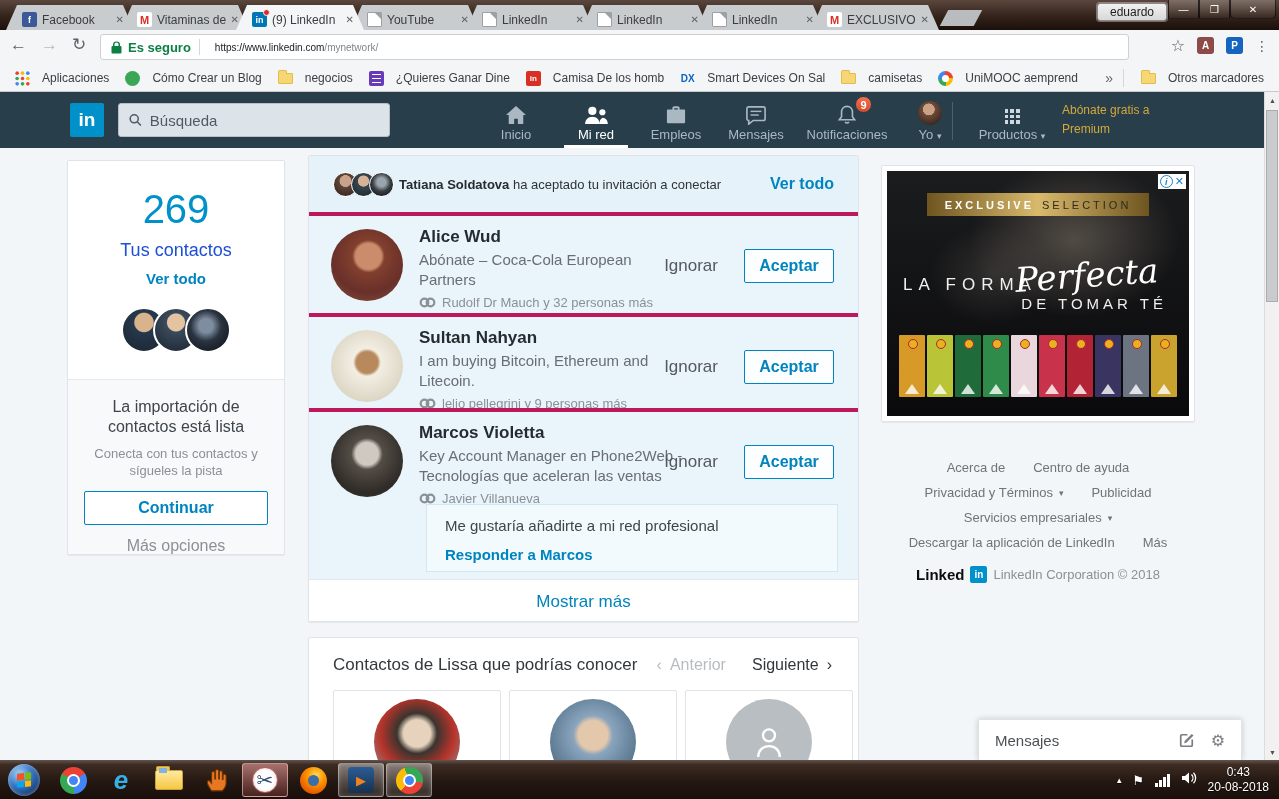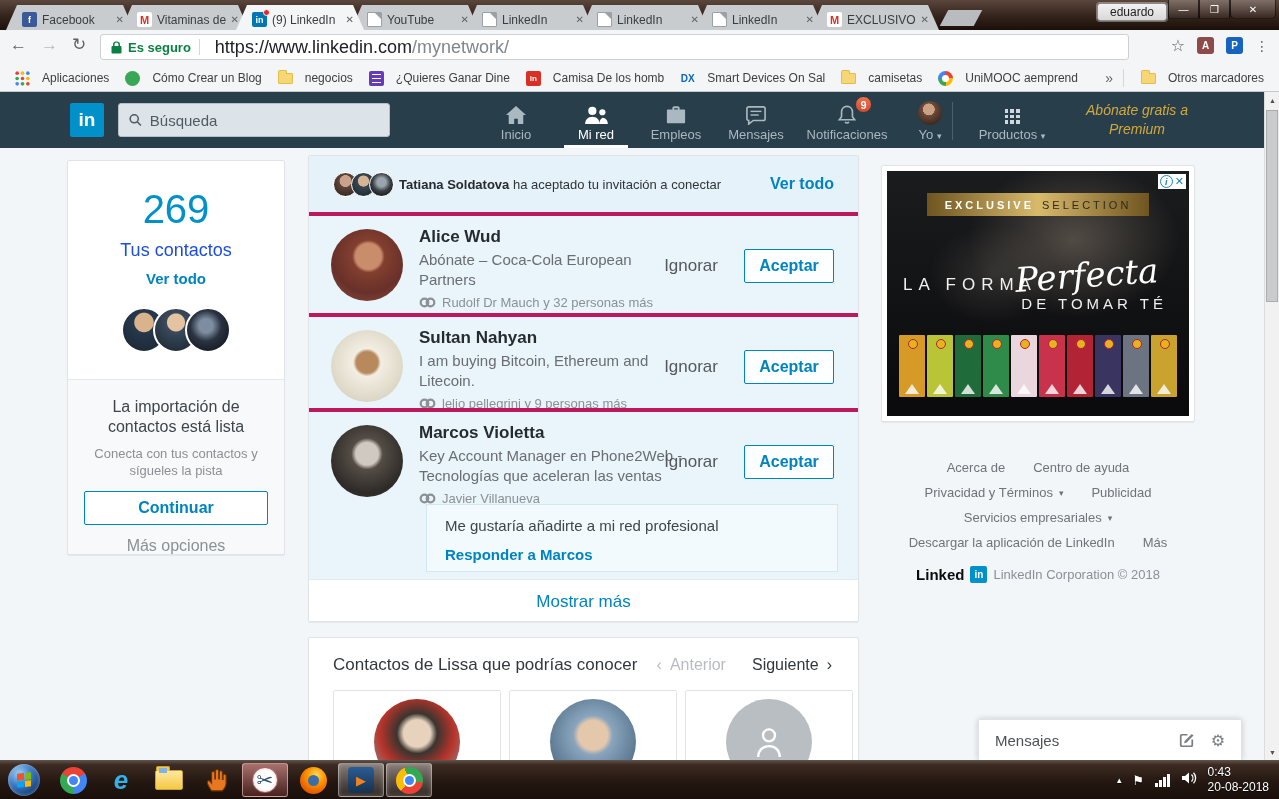"https://www.linkedin.com/mynetwork/" .url { font-size: 18px -> 10px }
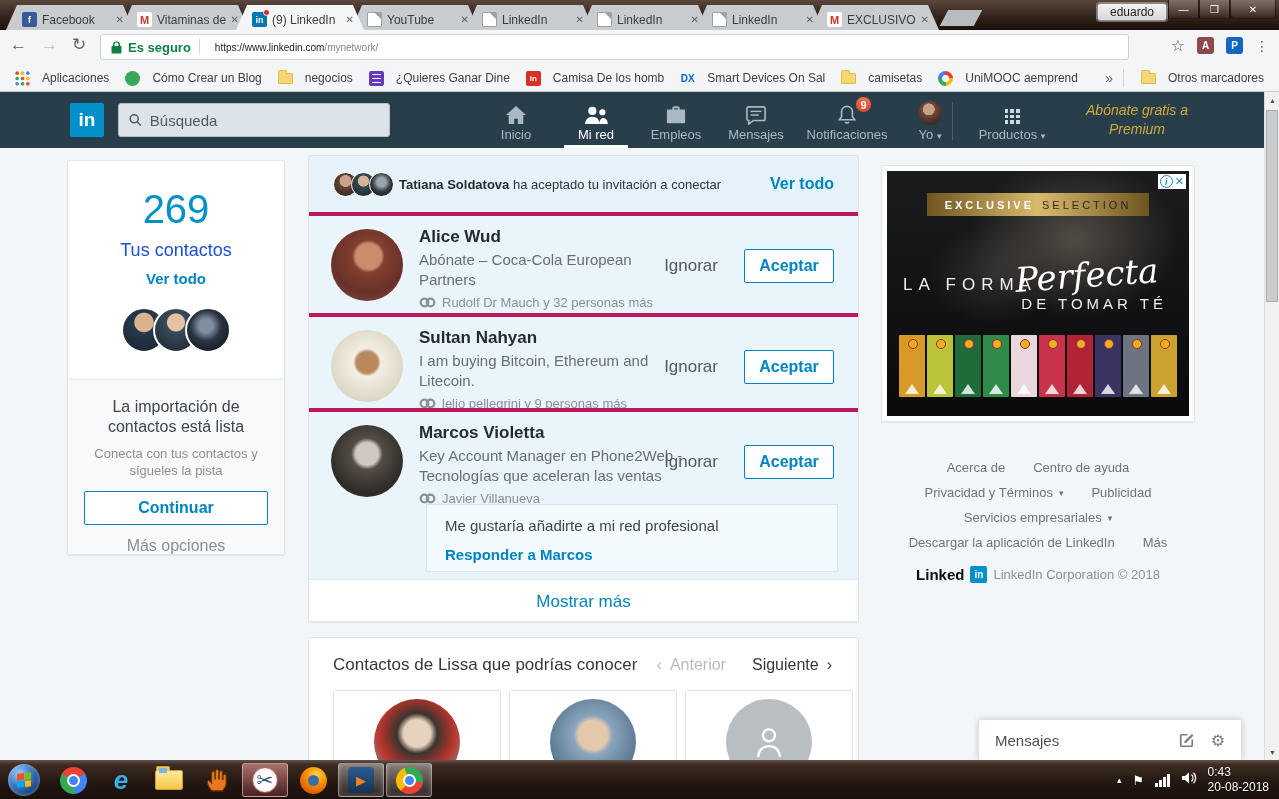"Abónate gratis a" .premium { font-size: 14px -> 12px; font-style: italic -> none; text-align: center -> left }
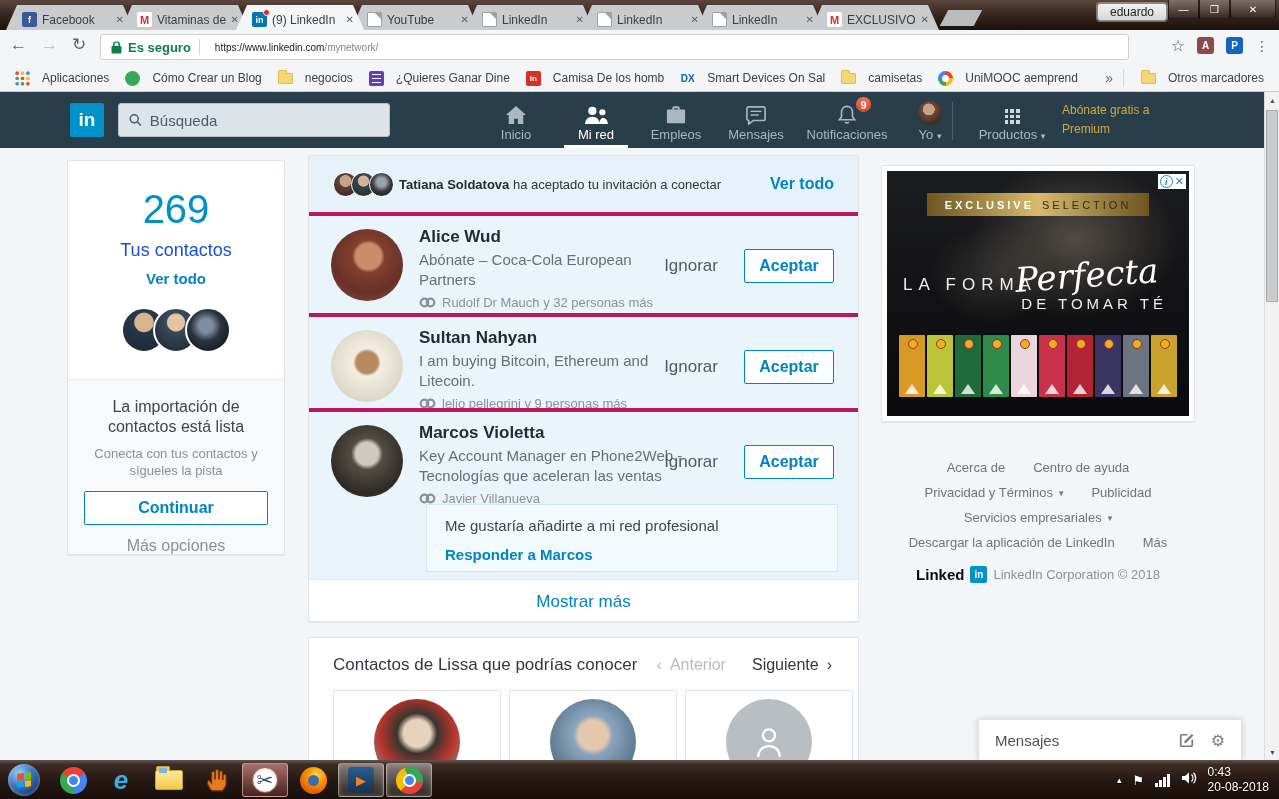"0:43" .clock { text-align: left -> center }
